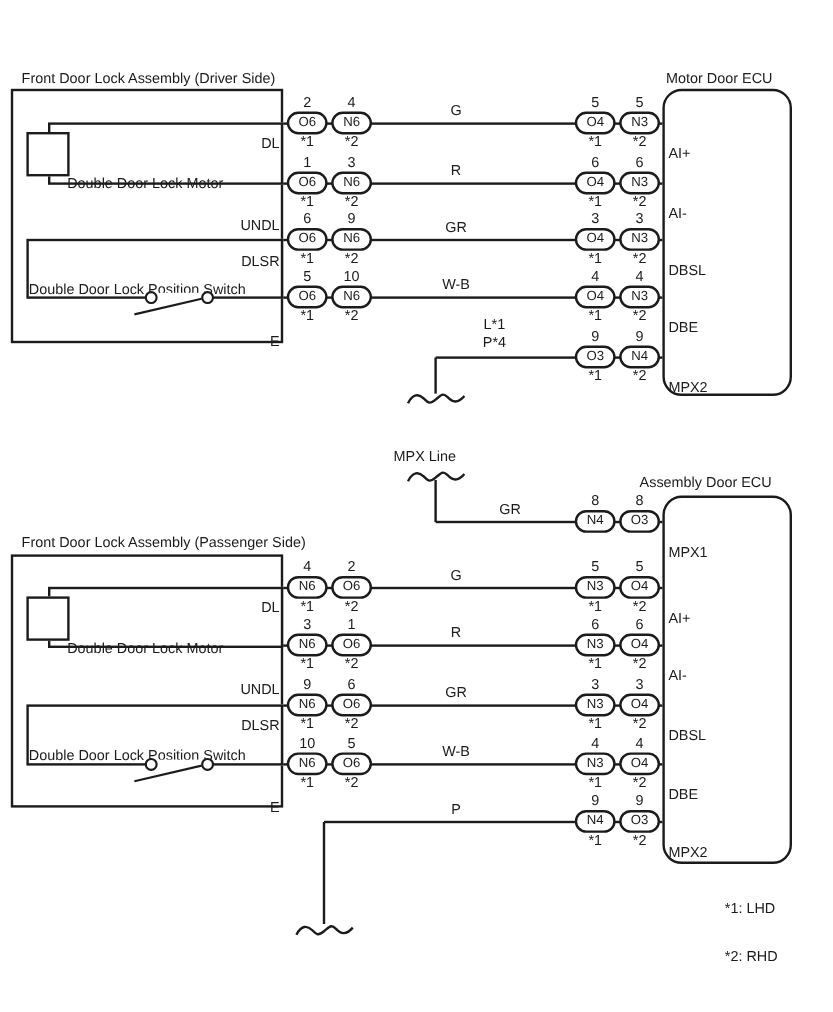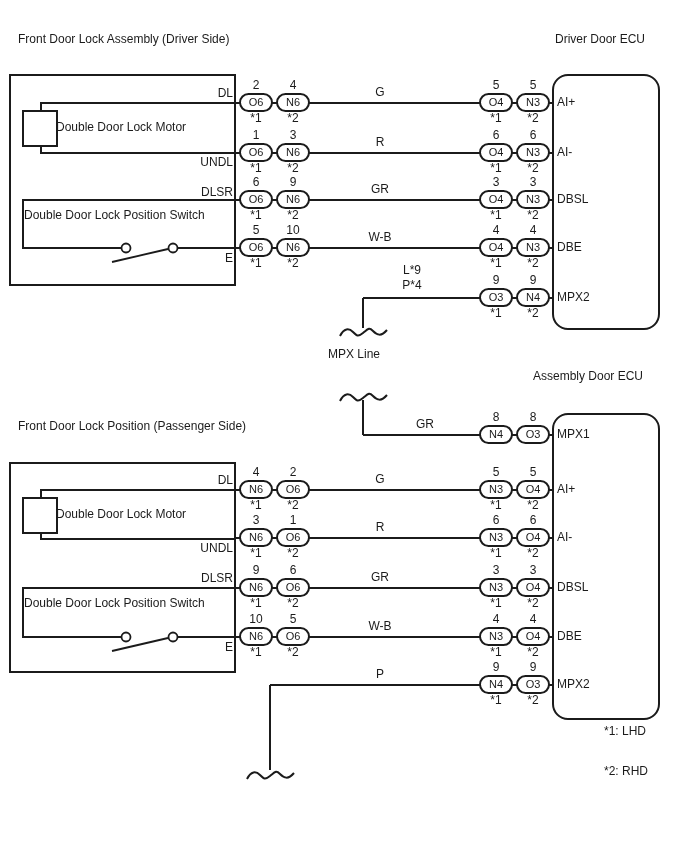"Front Door Lock Assembly (Driver" .t { margin-top: none -> 26px }
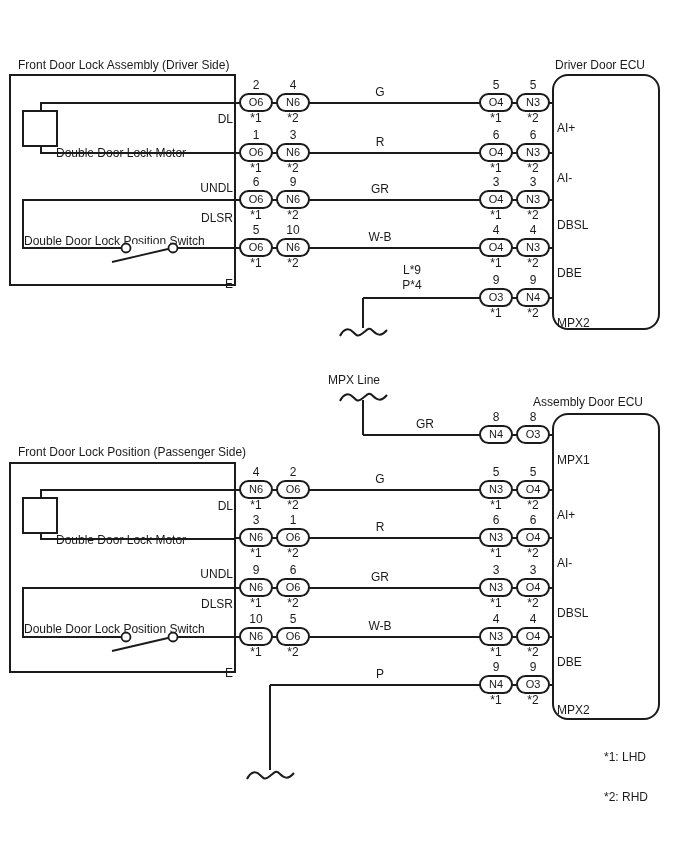"Driver Door ECU" div.t { text: Driver -> Motor }
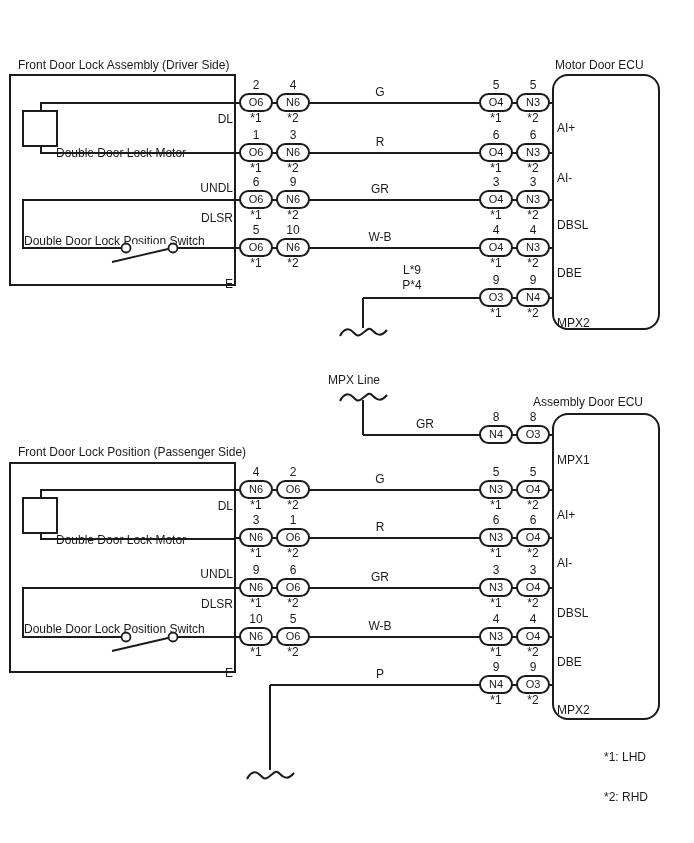"L*9" span { text: 9 -> 1 }
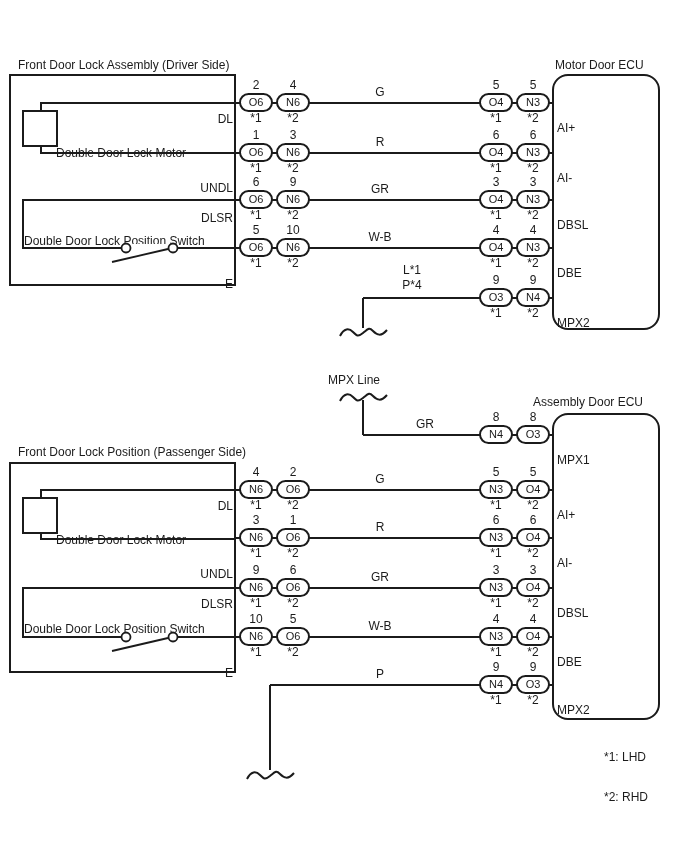"Front Door Lock Position (Passenger" div.t { text: Position -> Assembly }
